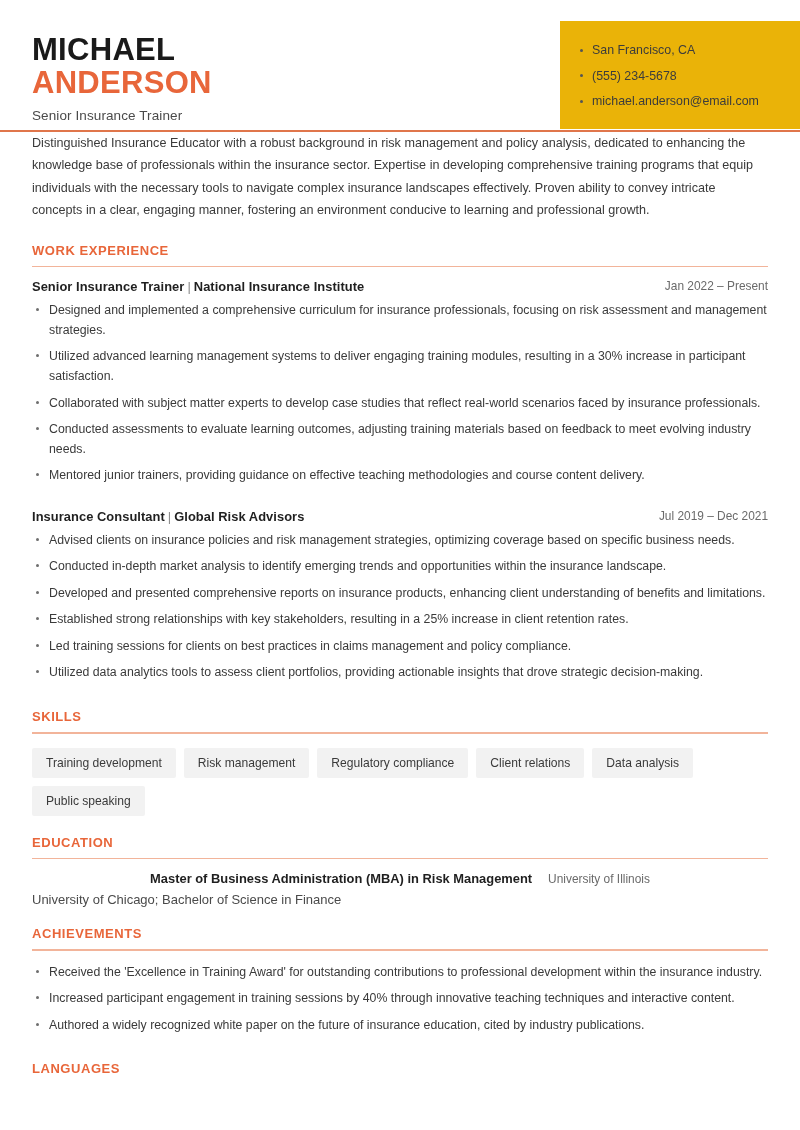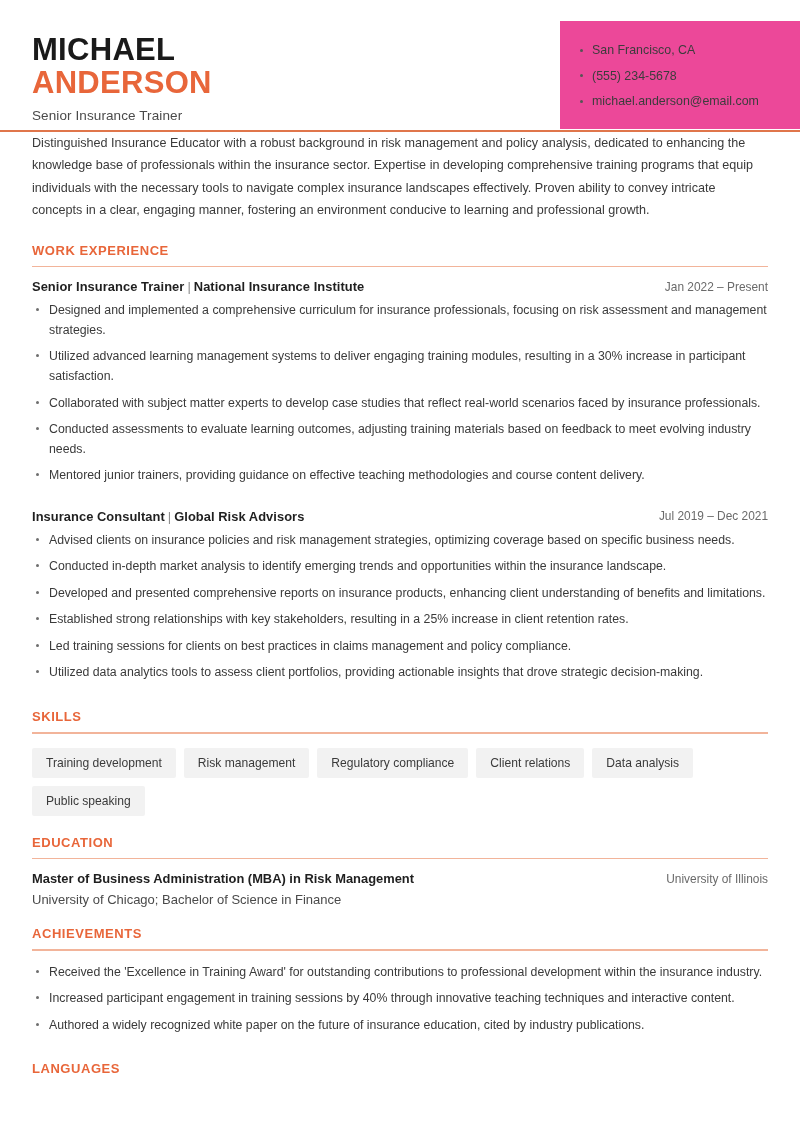"San Francisco, CA" .contact-box { background: #ec4899 -> #eab308 }
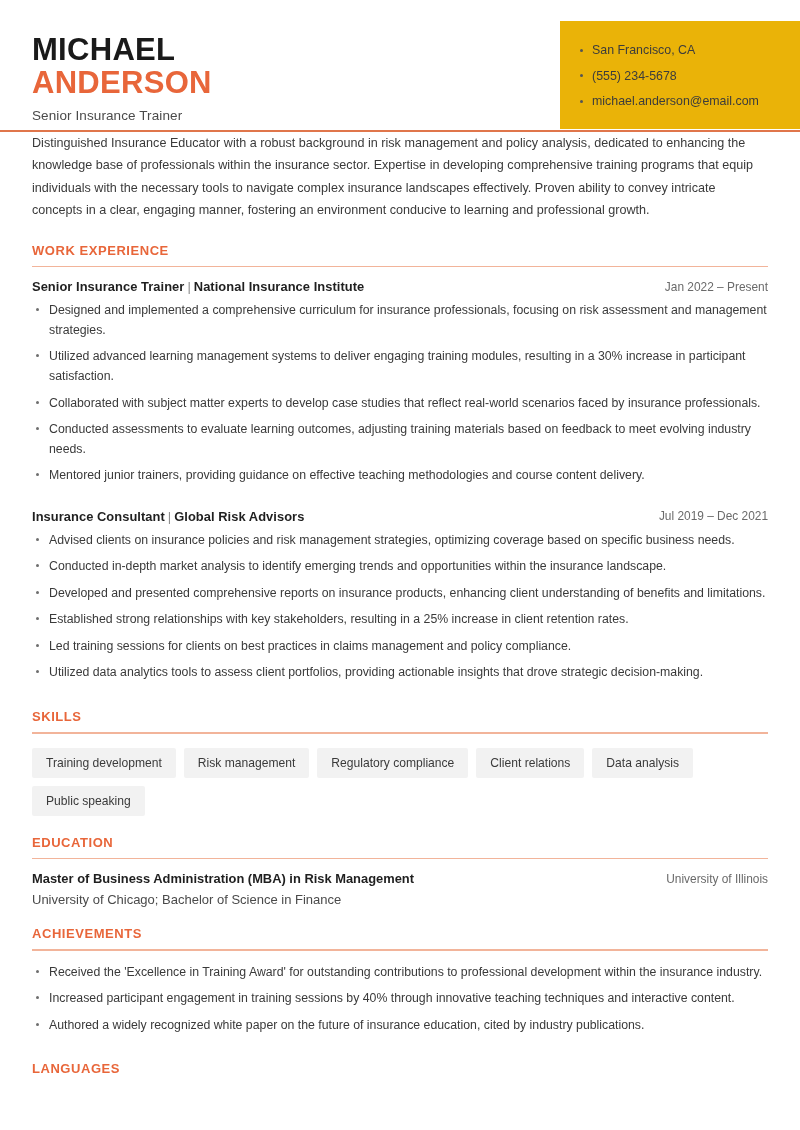"Senior Insurance Trainer | National" .entry-head { align-items: center -> flex-start }
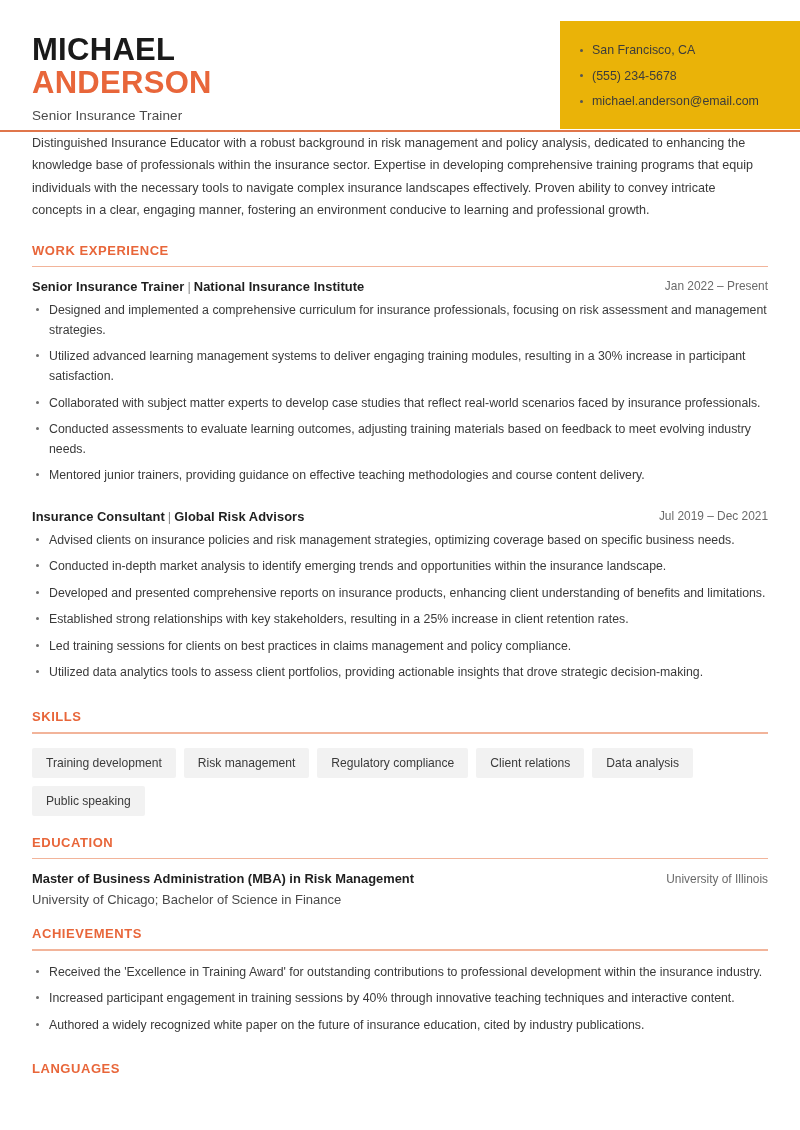"Master of Business Administration (MBA)" .edu-head { justify-content: space-between -> center }
